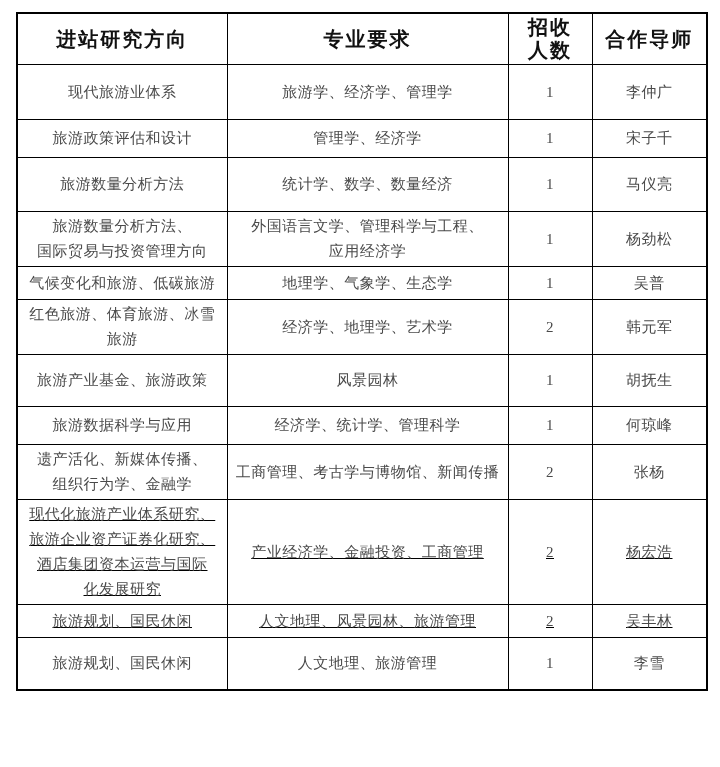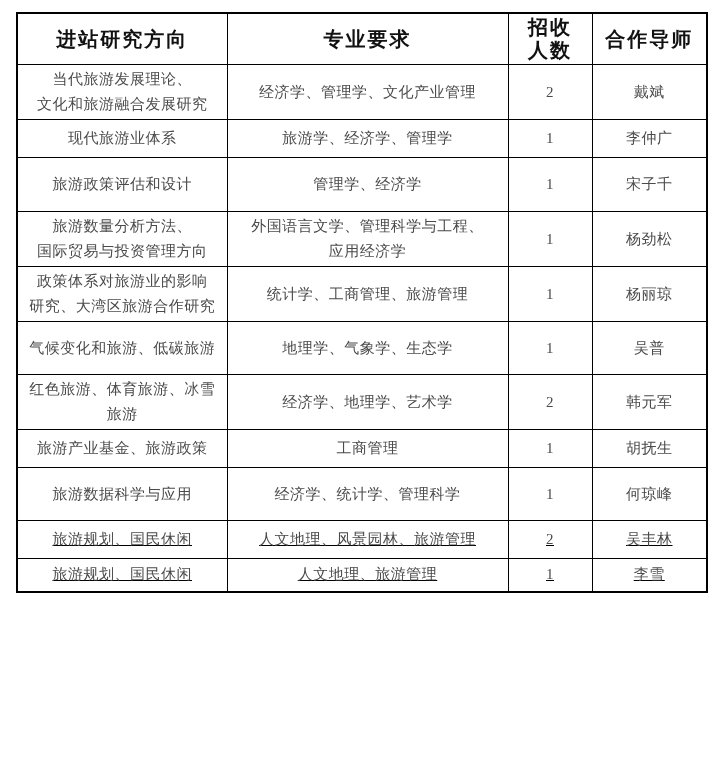"当代旅游发展理论、" tr { html: <tr> <td>当代旅游发展理论、 文化和旅游融合发展研究</td> <td>经济学、管理学、文化产业管理</td> <td>2</td> <td>戴斌</td> </tr> -> none }
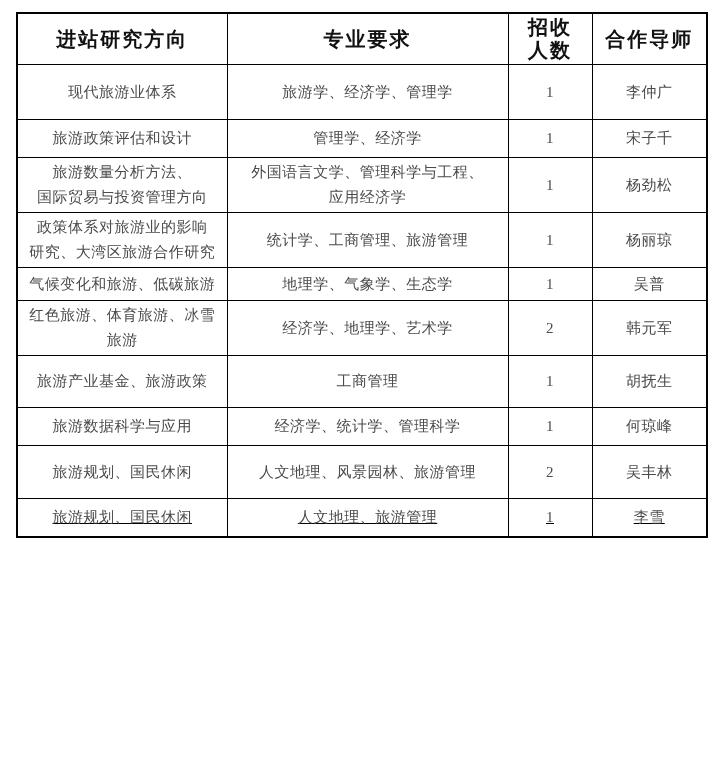"旅游数量分析方法" tr { html: none -> <tr> <td>旅游数量分析方法</td> <td>统计学、数学、数量经济</td> <td>1</td> <td>马仪亮</td> </tr> }
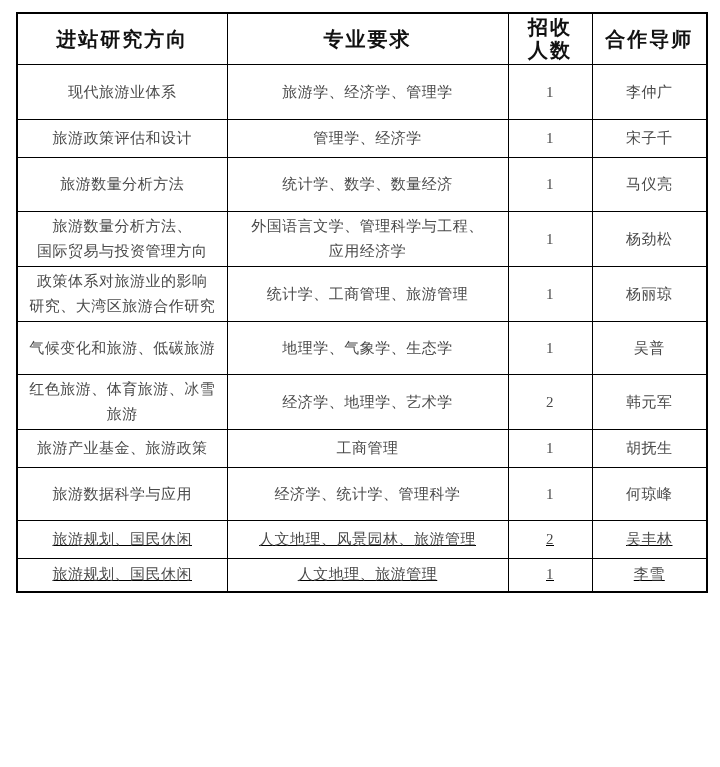"政策体系对旅游业的影响" tr { html: <tr> <td>政策体系对旅游业的影响 研究、大湾区旅游合作研究</td> <td>统计学、工商管理、旅游管理</td> <td>1</td> <td>杨丽琼</td> </tr> -> none }
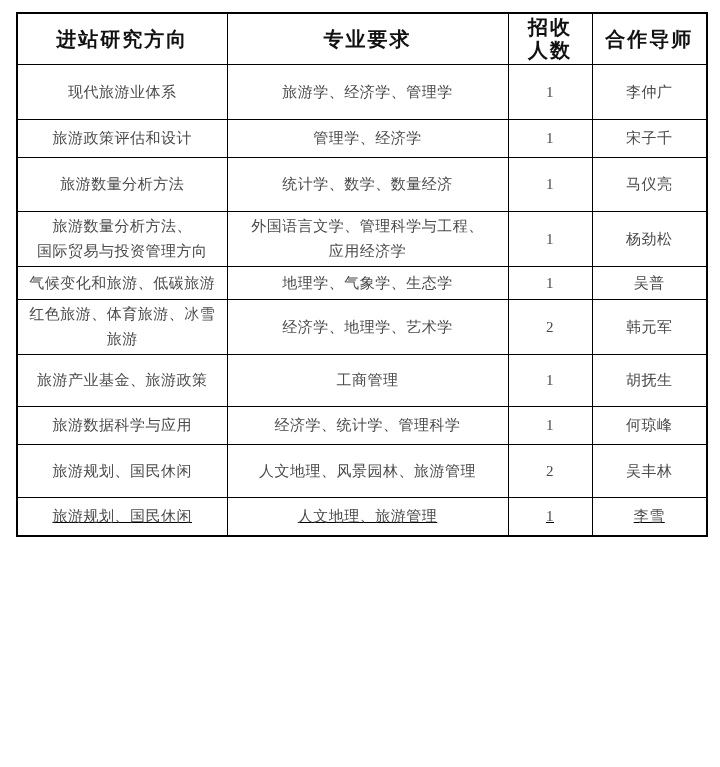"工商管理" td { text: 工商管理 -> 风景园林 }
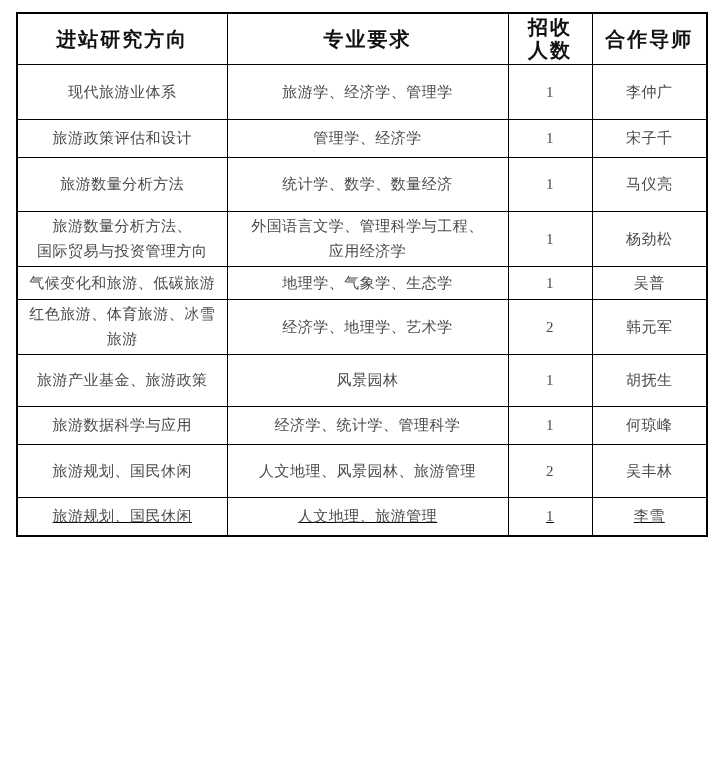"遗产活化、新媒体传播、" tr { html: none -> <tr> <td>遗产活化、新媒体传播、 组织行为学、金融学</td> <td>工商管理、考古学与博物馆、新闻传播</td> <td>2</td> <td>张杨</td> </tr> }
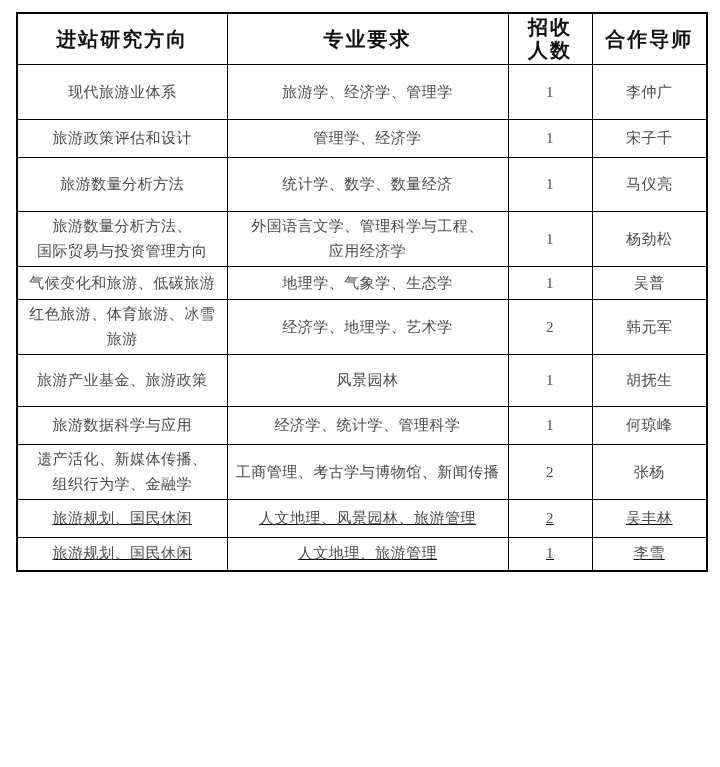"现代化旅游产业体系研究、" tr { html: none -> <tr> <td>现代化旅游产业体系研究、 旅游企业资产证券化研究、 酒店集团资本运营与国际 化发展研究</td> <td>产业经济学、金融投资、工商管理</td> <td>2</td> <td>杨宏浩</td> </tr> }
